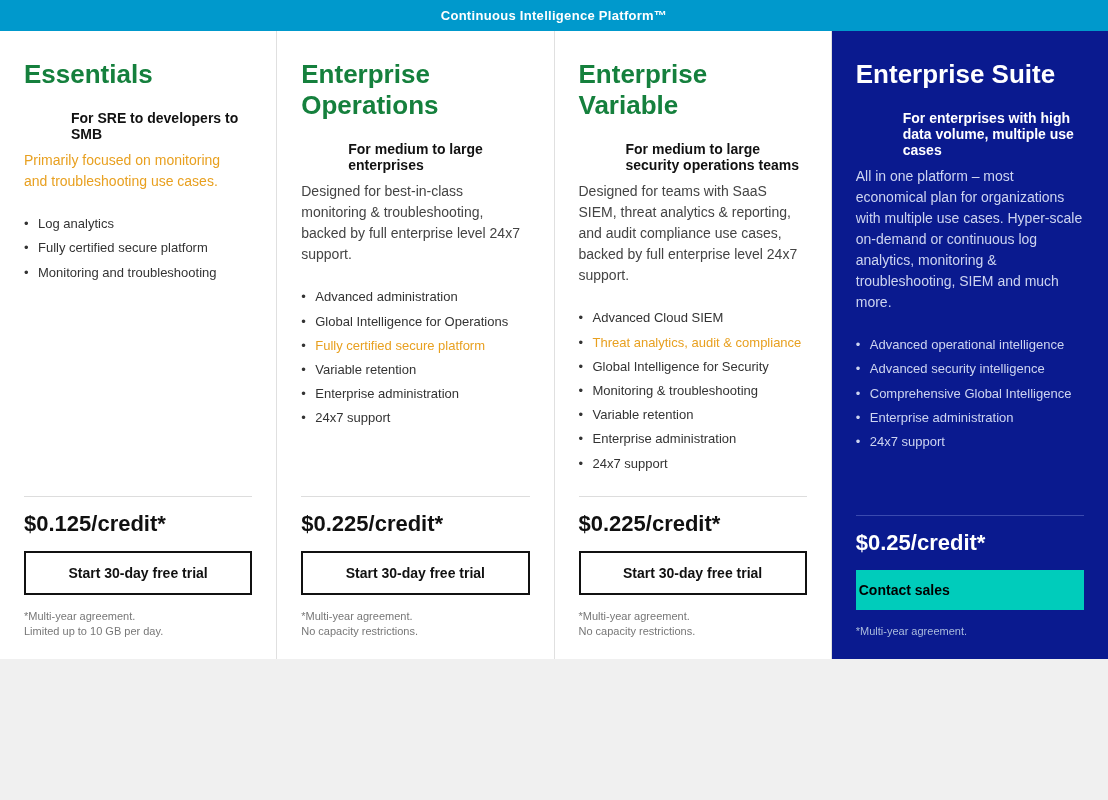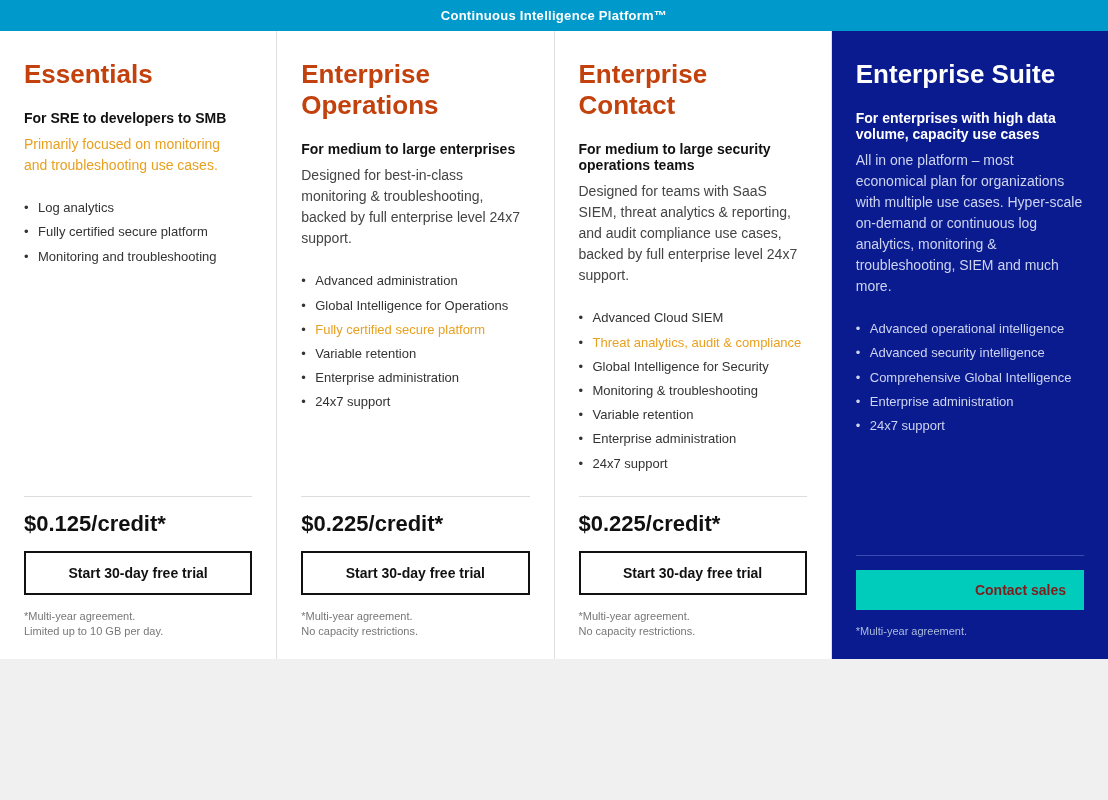"Essentials" .plan-title { color: #c2410c -> #15803d }
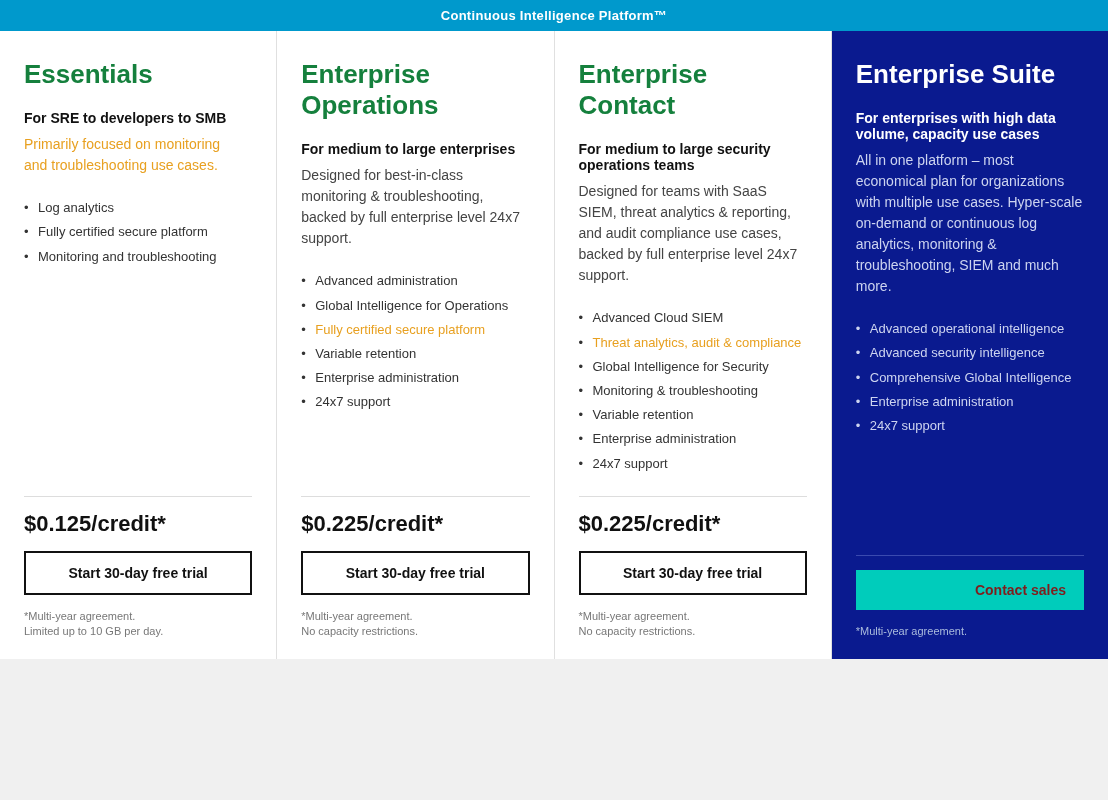"Enterprise Contact" div.plan-title { text: Contact -> Variable }
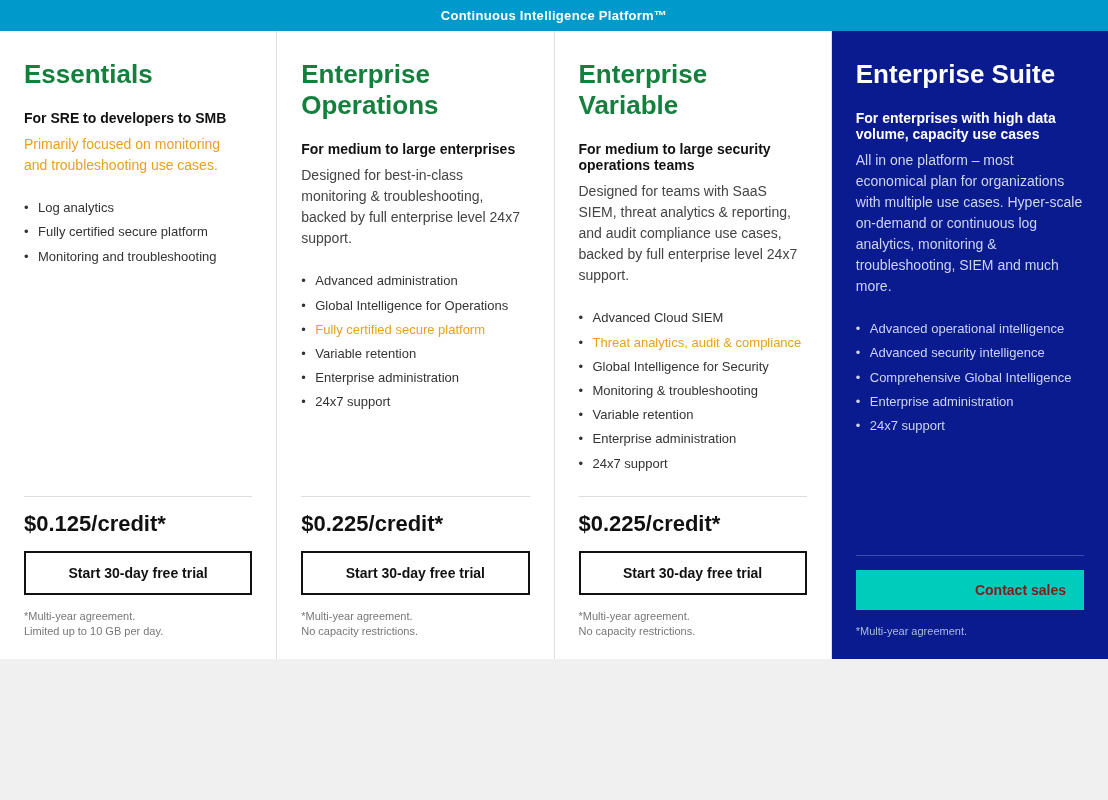"For SRE to developers to" .plan-subtitle { margin-left: none -> 47px }
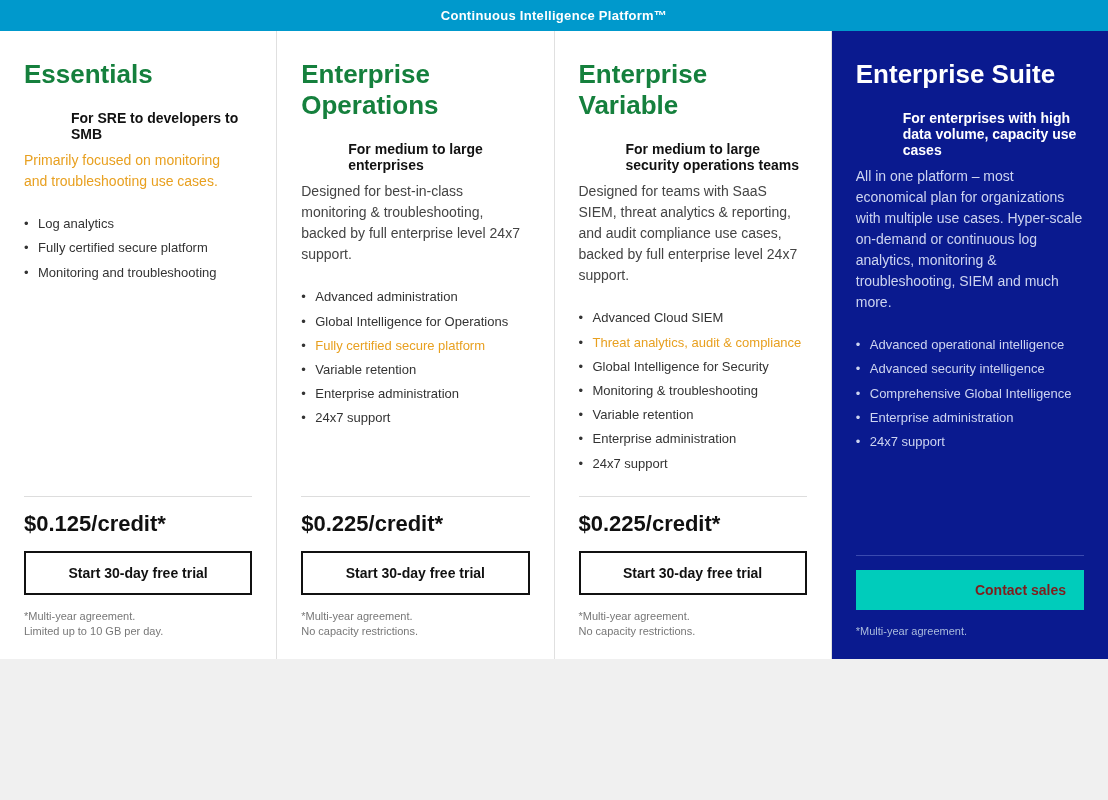"For enterprises with high data" div.plan-subtitle { text: capacity -> multiple }
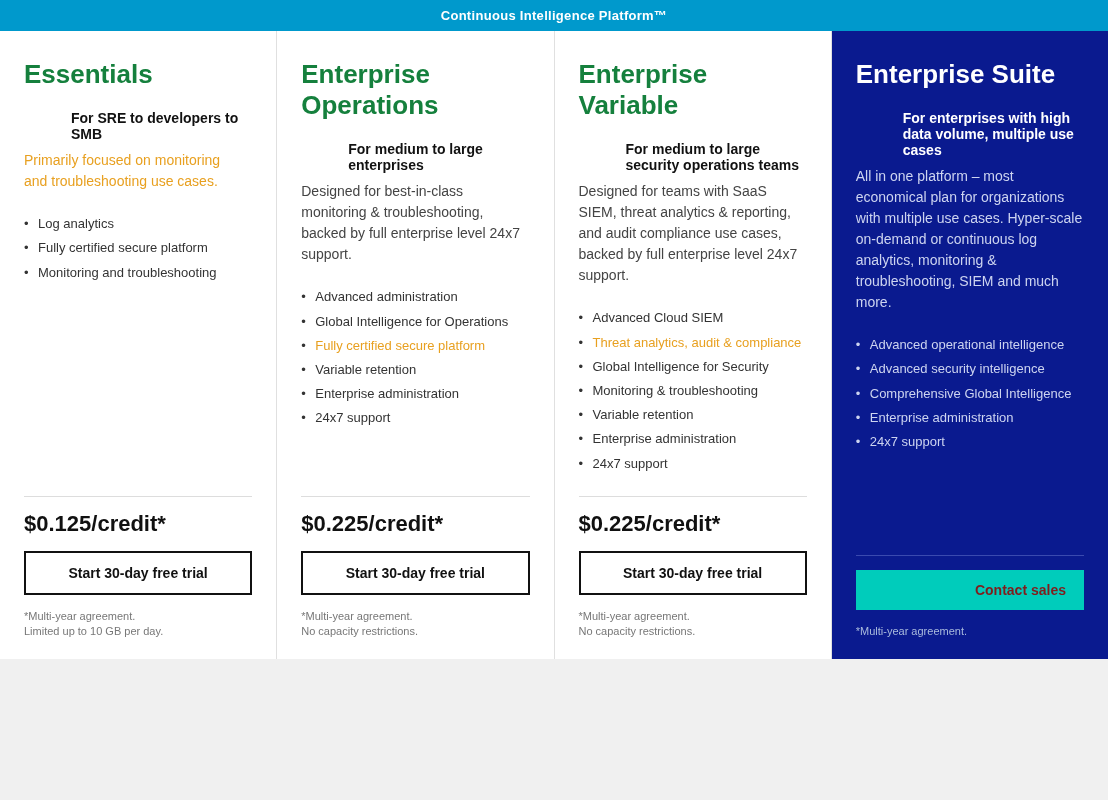"$0.25/credit*" div.price { html: none -> <div>$0.25/credit*</div> }
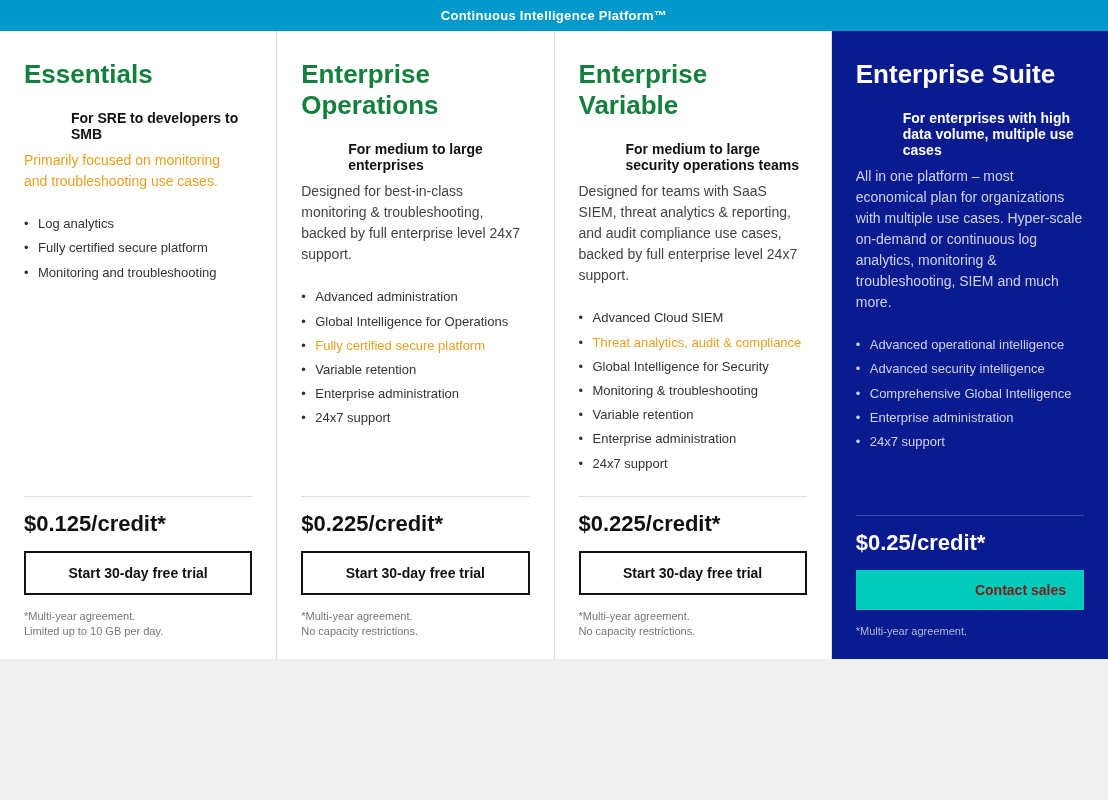"Contact sales" .contact-btn { color: #7f1d1d -> #000000; padding: 12px 18px -> 12px 3px; text-align: right -> left }
